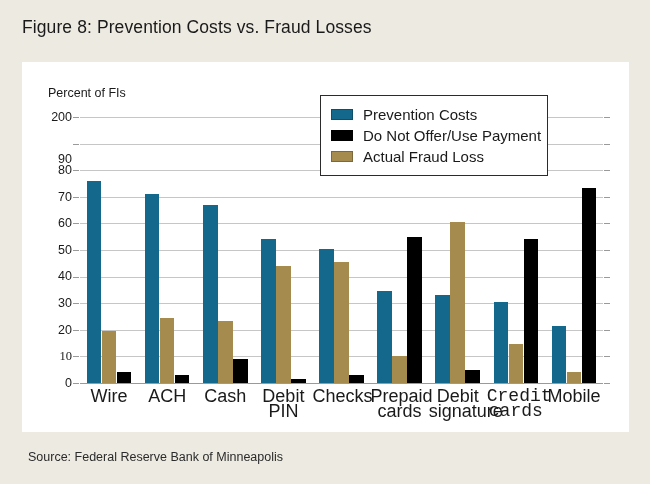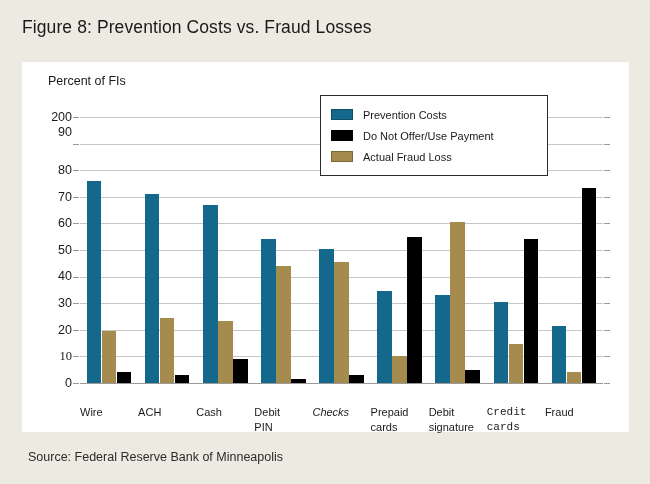"Percent of FIs" #y-axis-title { top: 12px -> 24px }
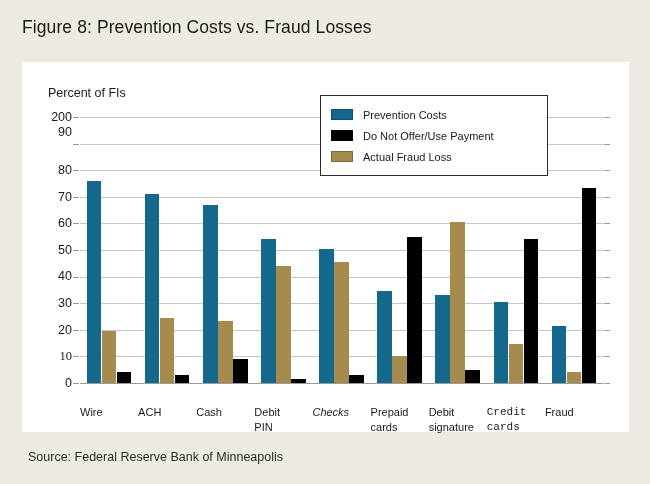"Prevention Costs" .legend-label { font-size: 11px -> 15px }
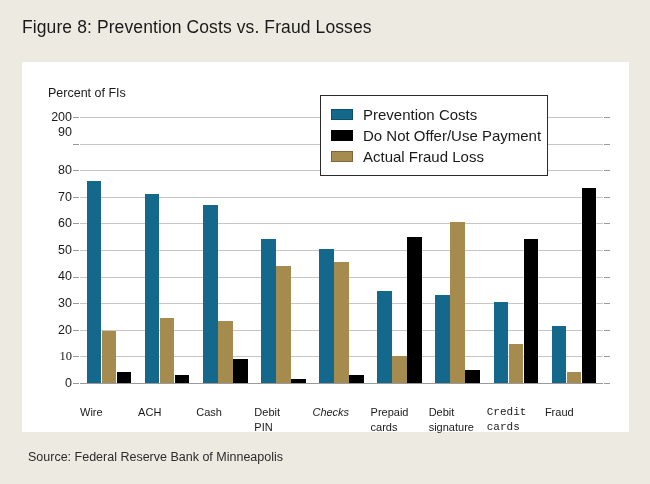"90" div.y-tick-label { top: 15px -> 42px }
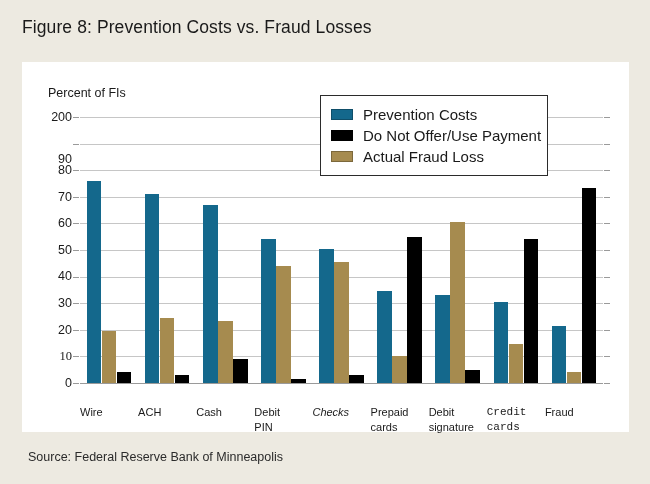"Wire" .x-tick-label { font-size: 11px -> 18px; text-align: none -> center; top: 16px -> 0 }
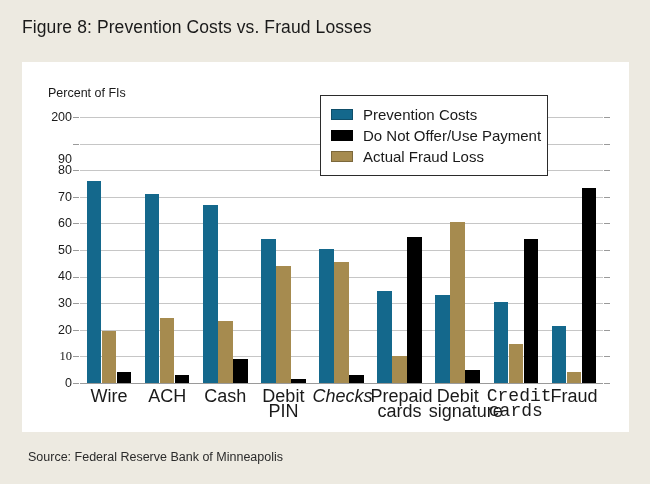"Checks" div.x-tick-label { font-style: italic -> none }
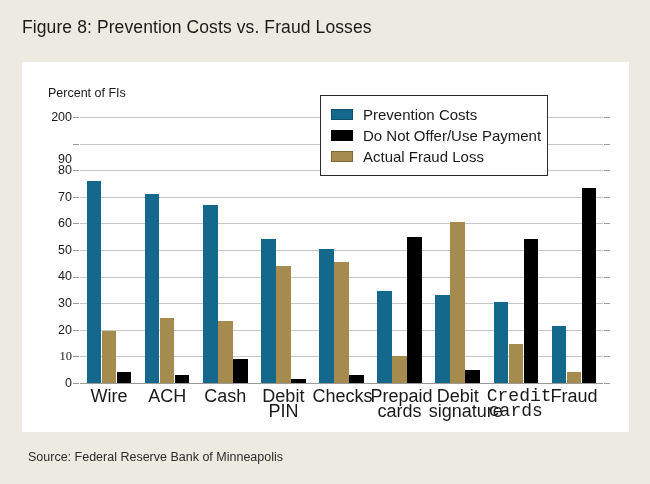"Fraud" div.x-tick-label { text: Fraud -> Mobile }
